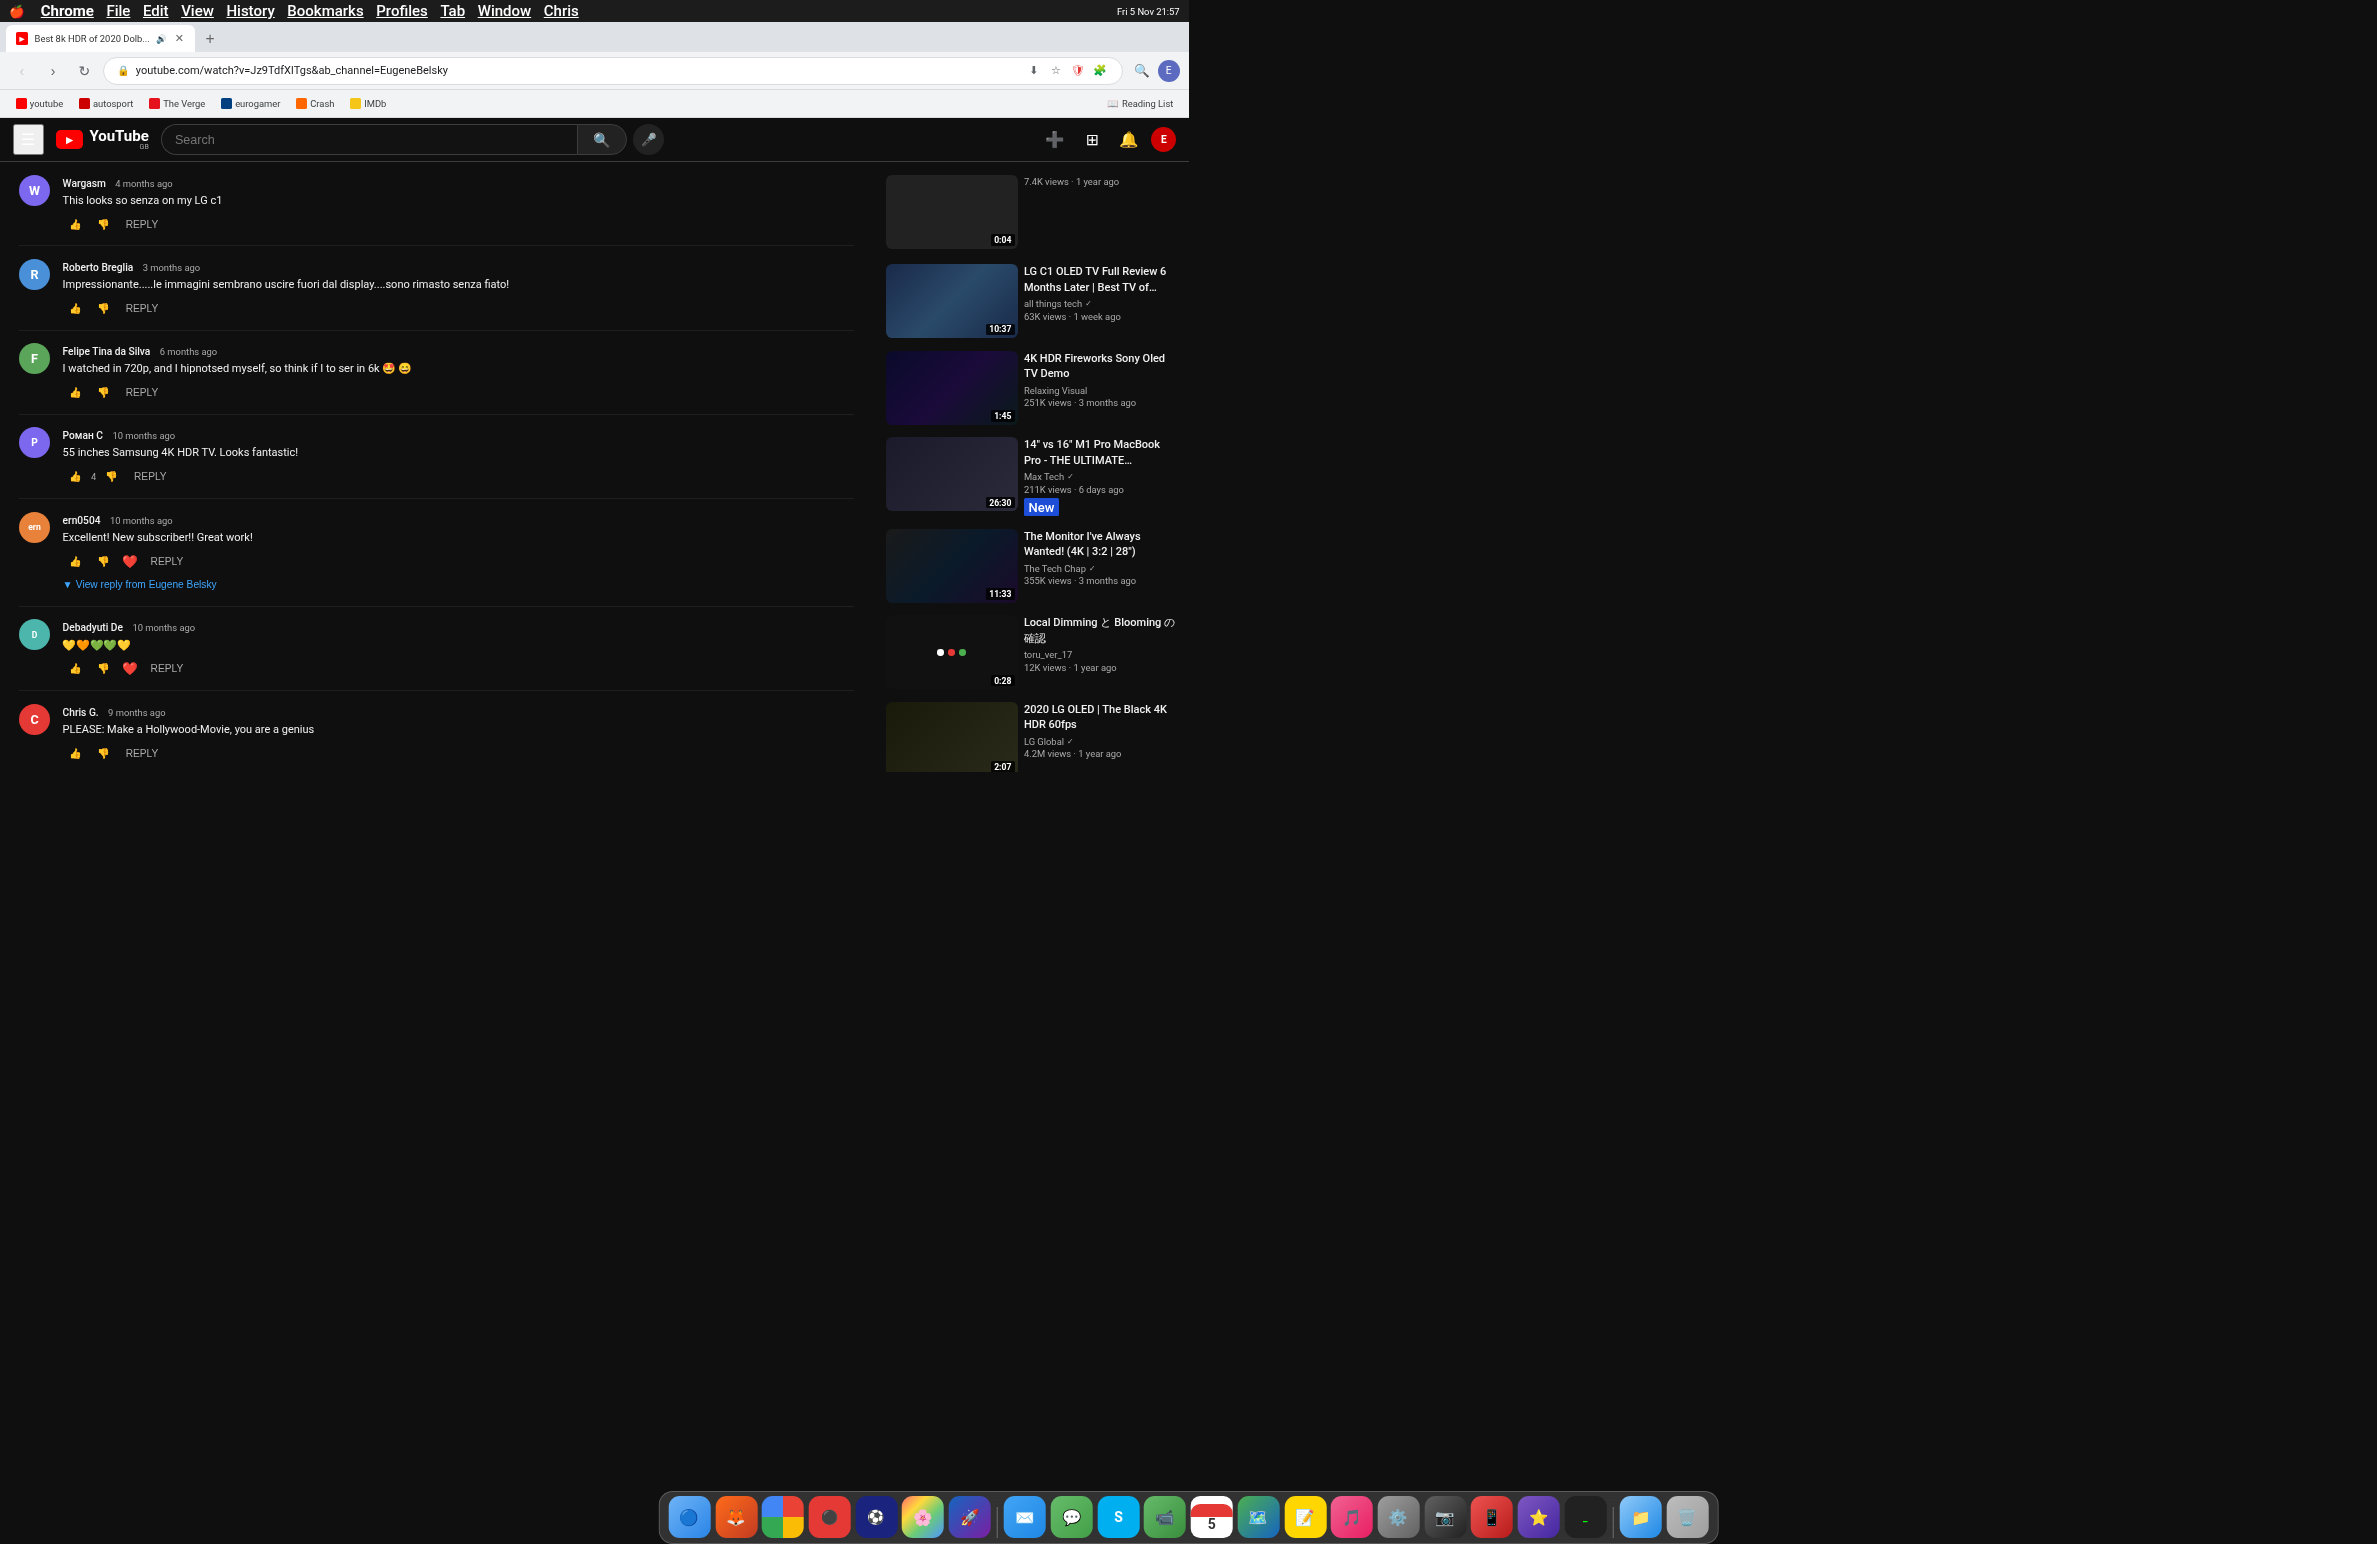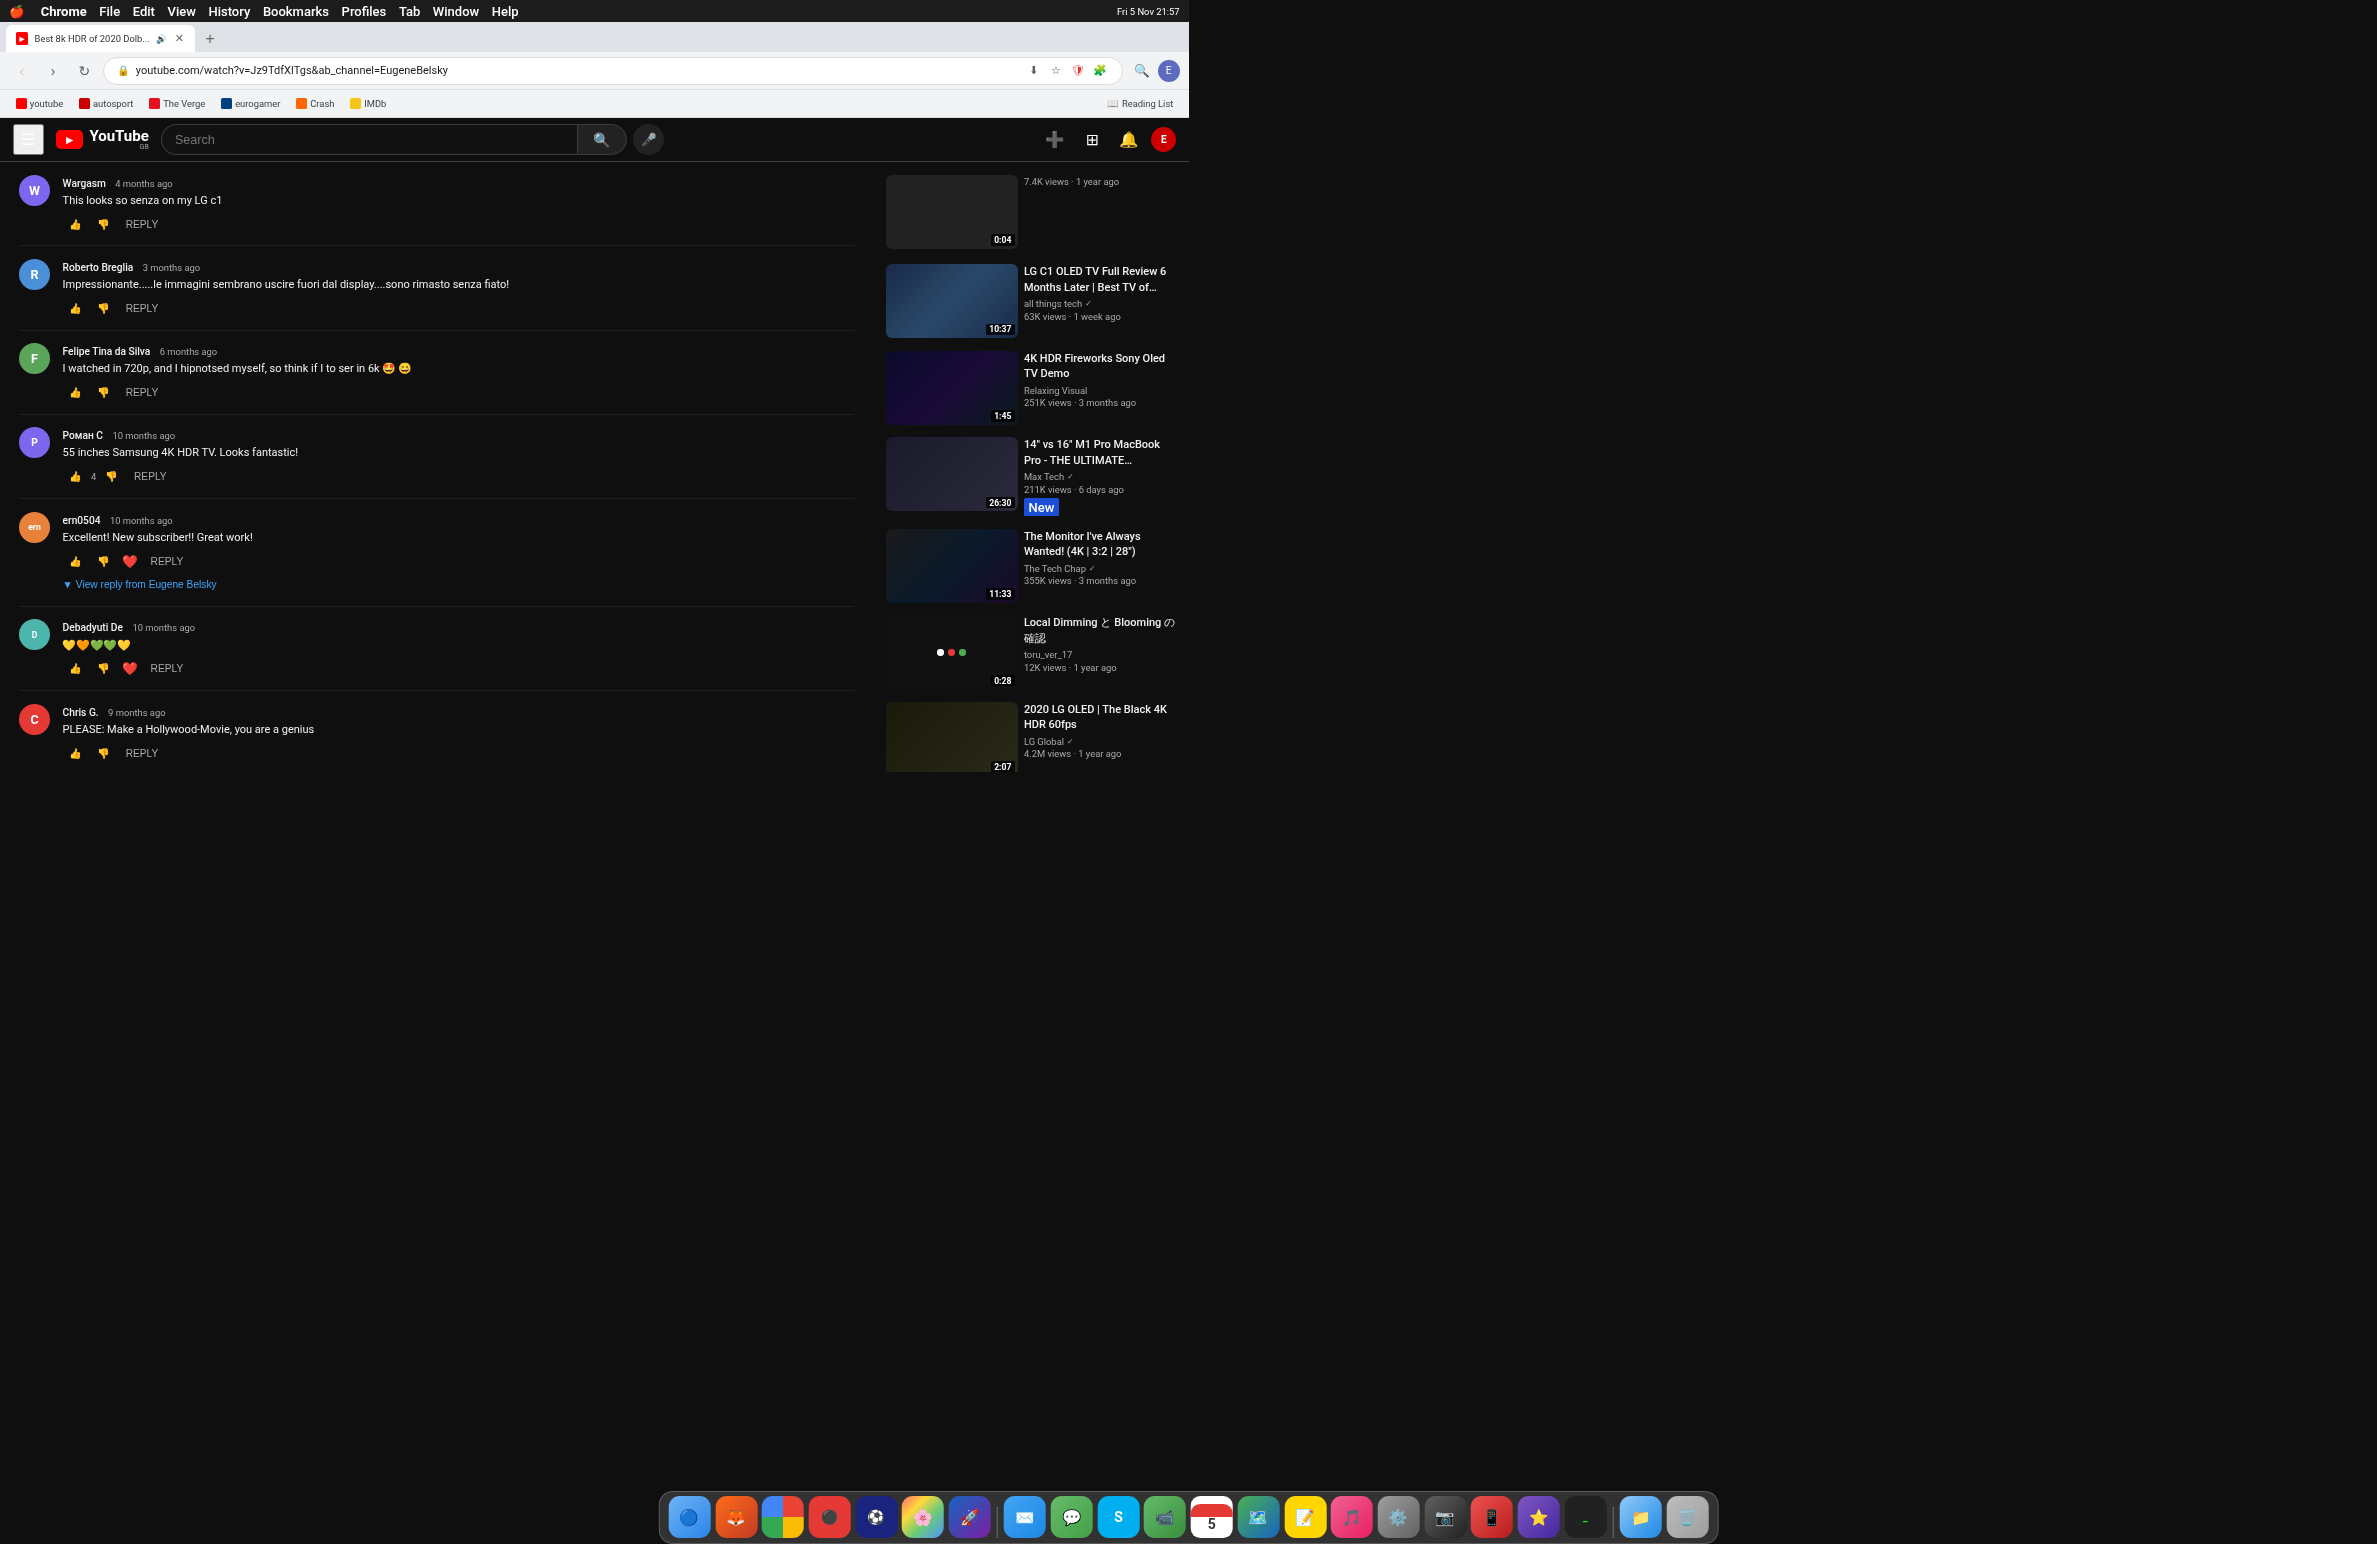"Chrome" .menu-item { font-size: 13px -> 15px; text-decoration: none -> underline }
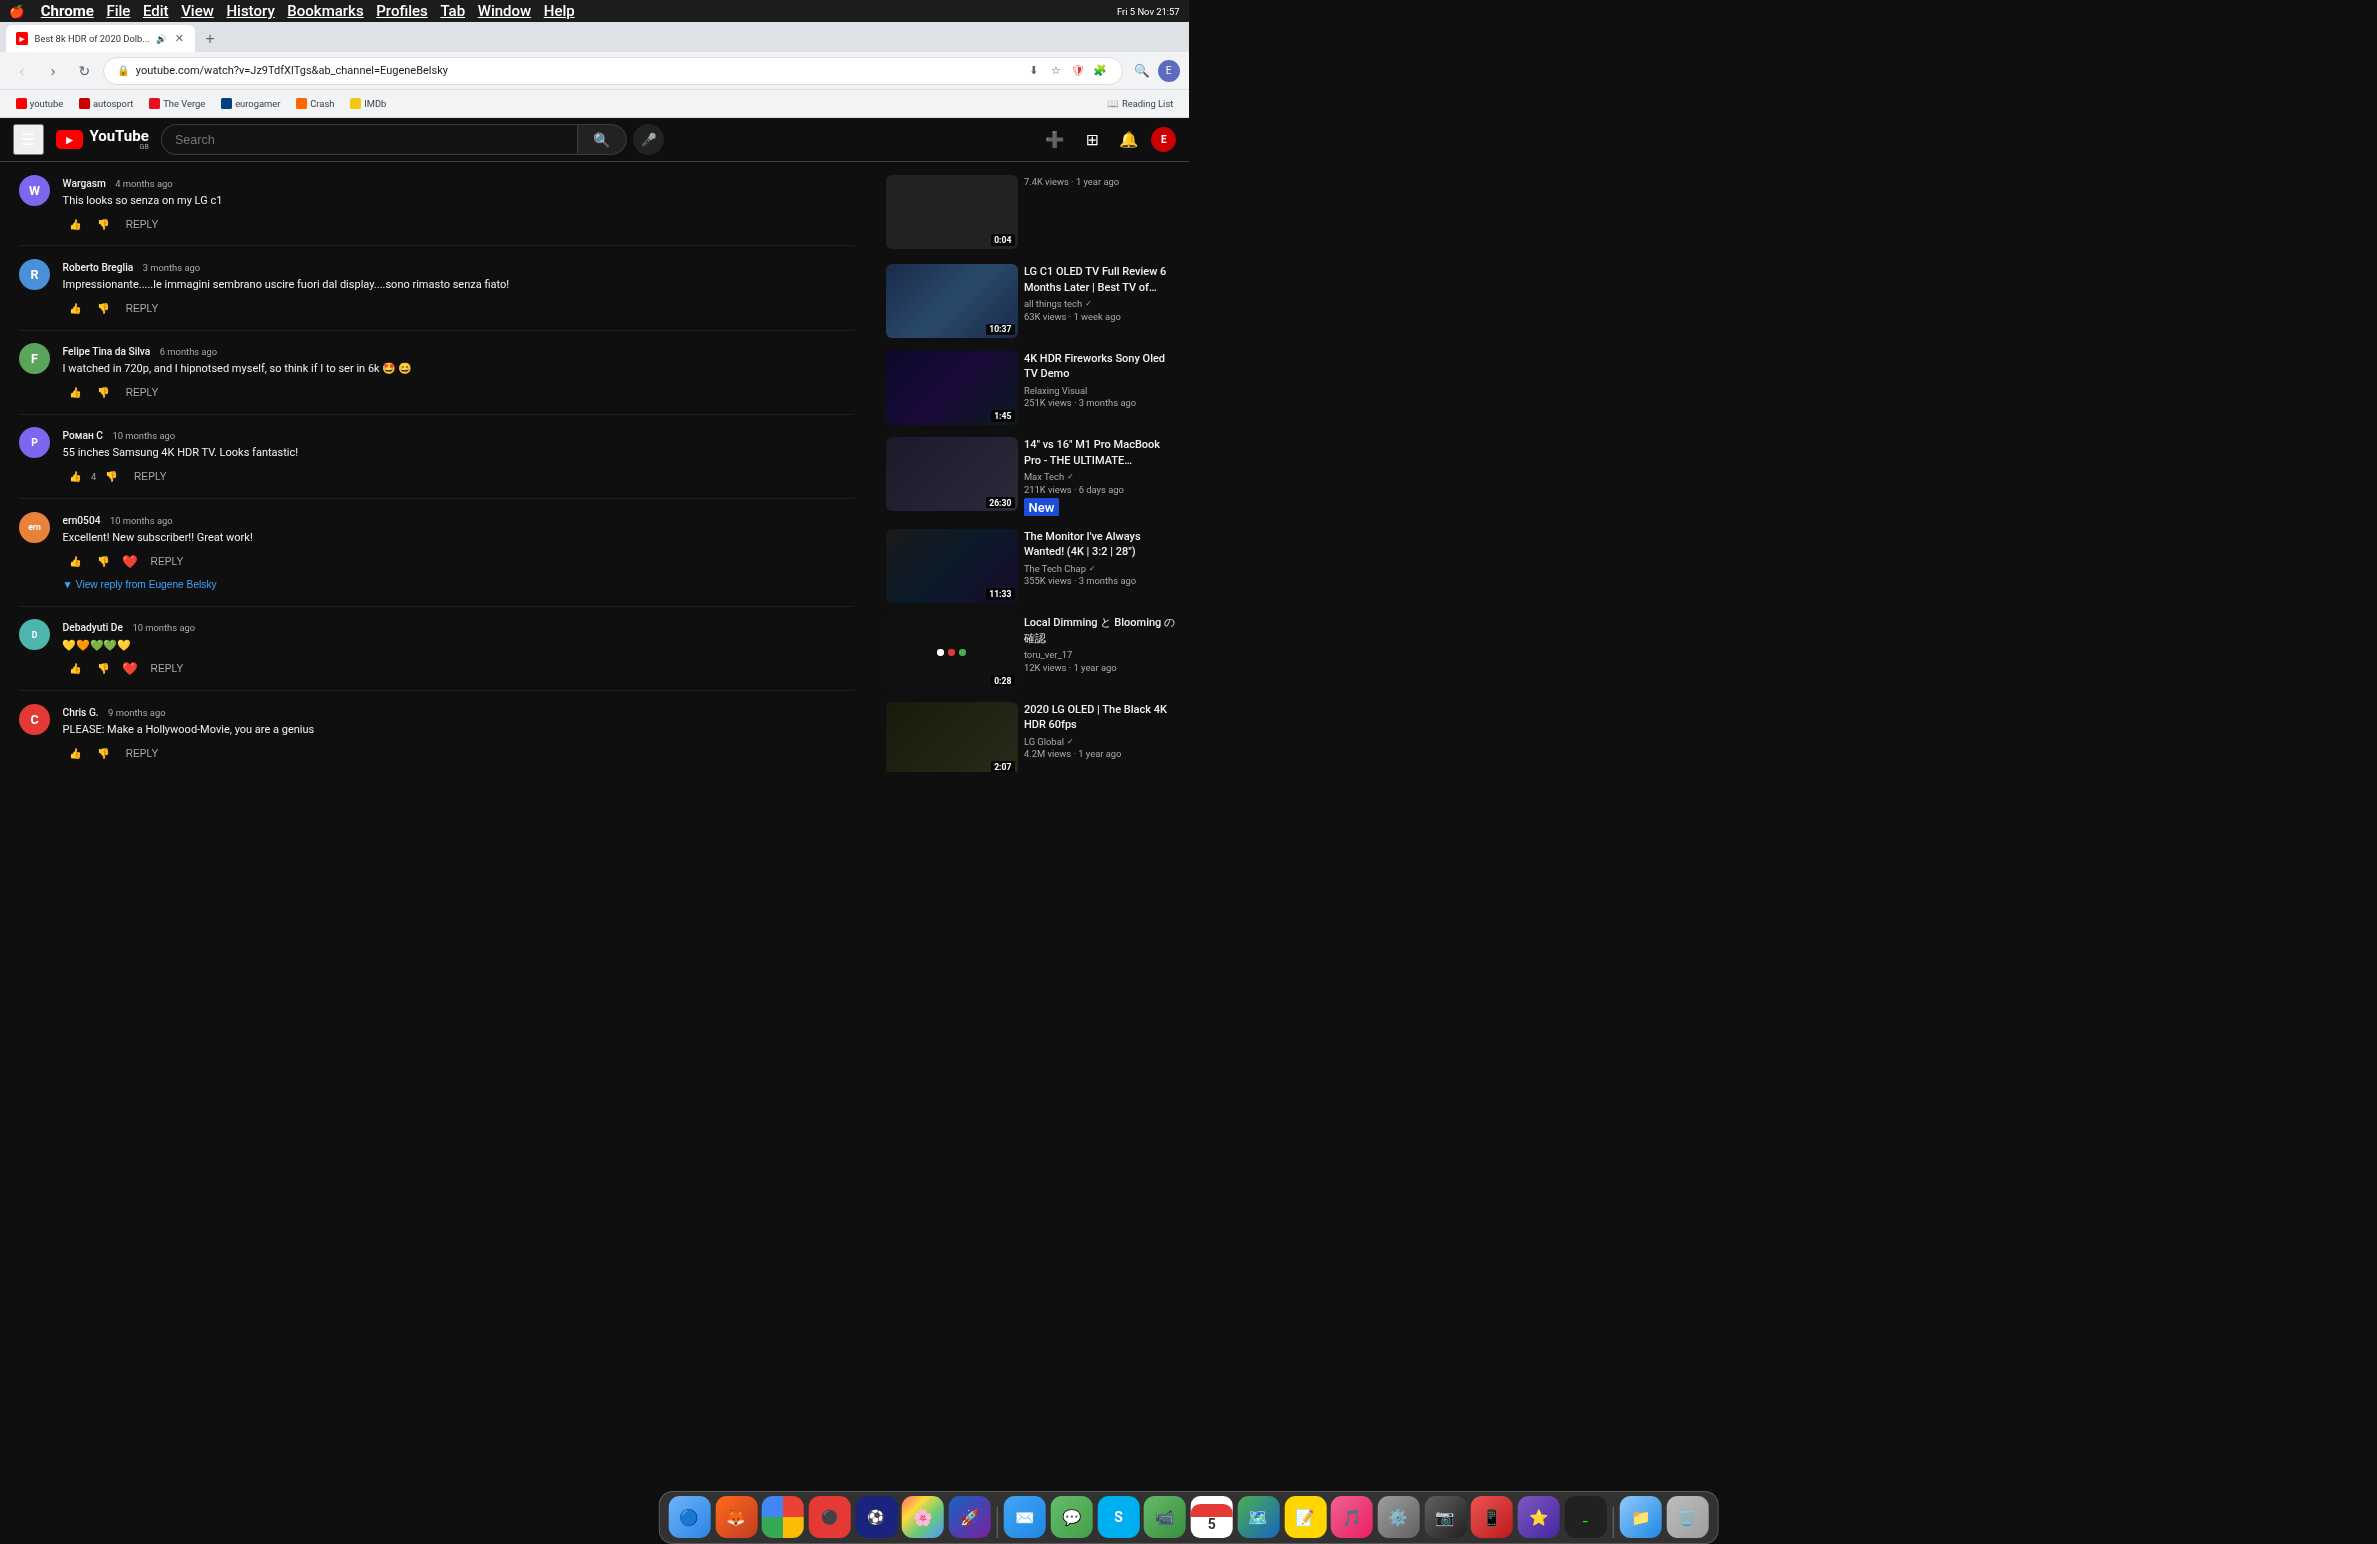"Help" span.menu-item { text: Help -> Chris }
